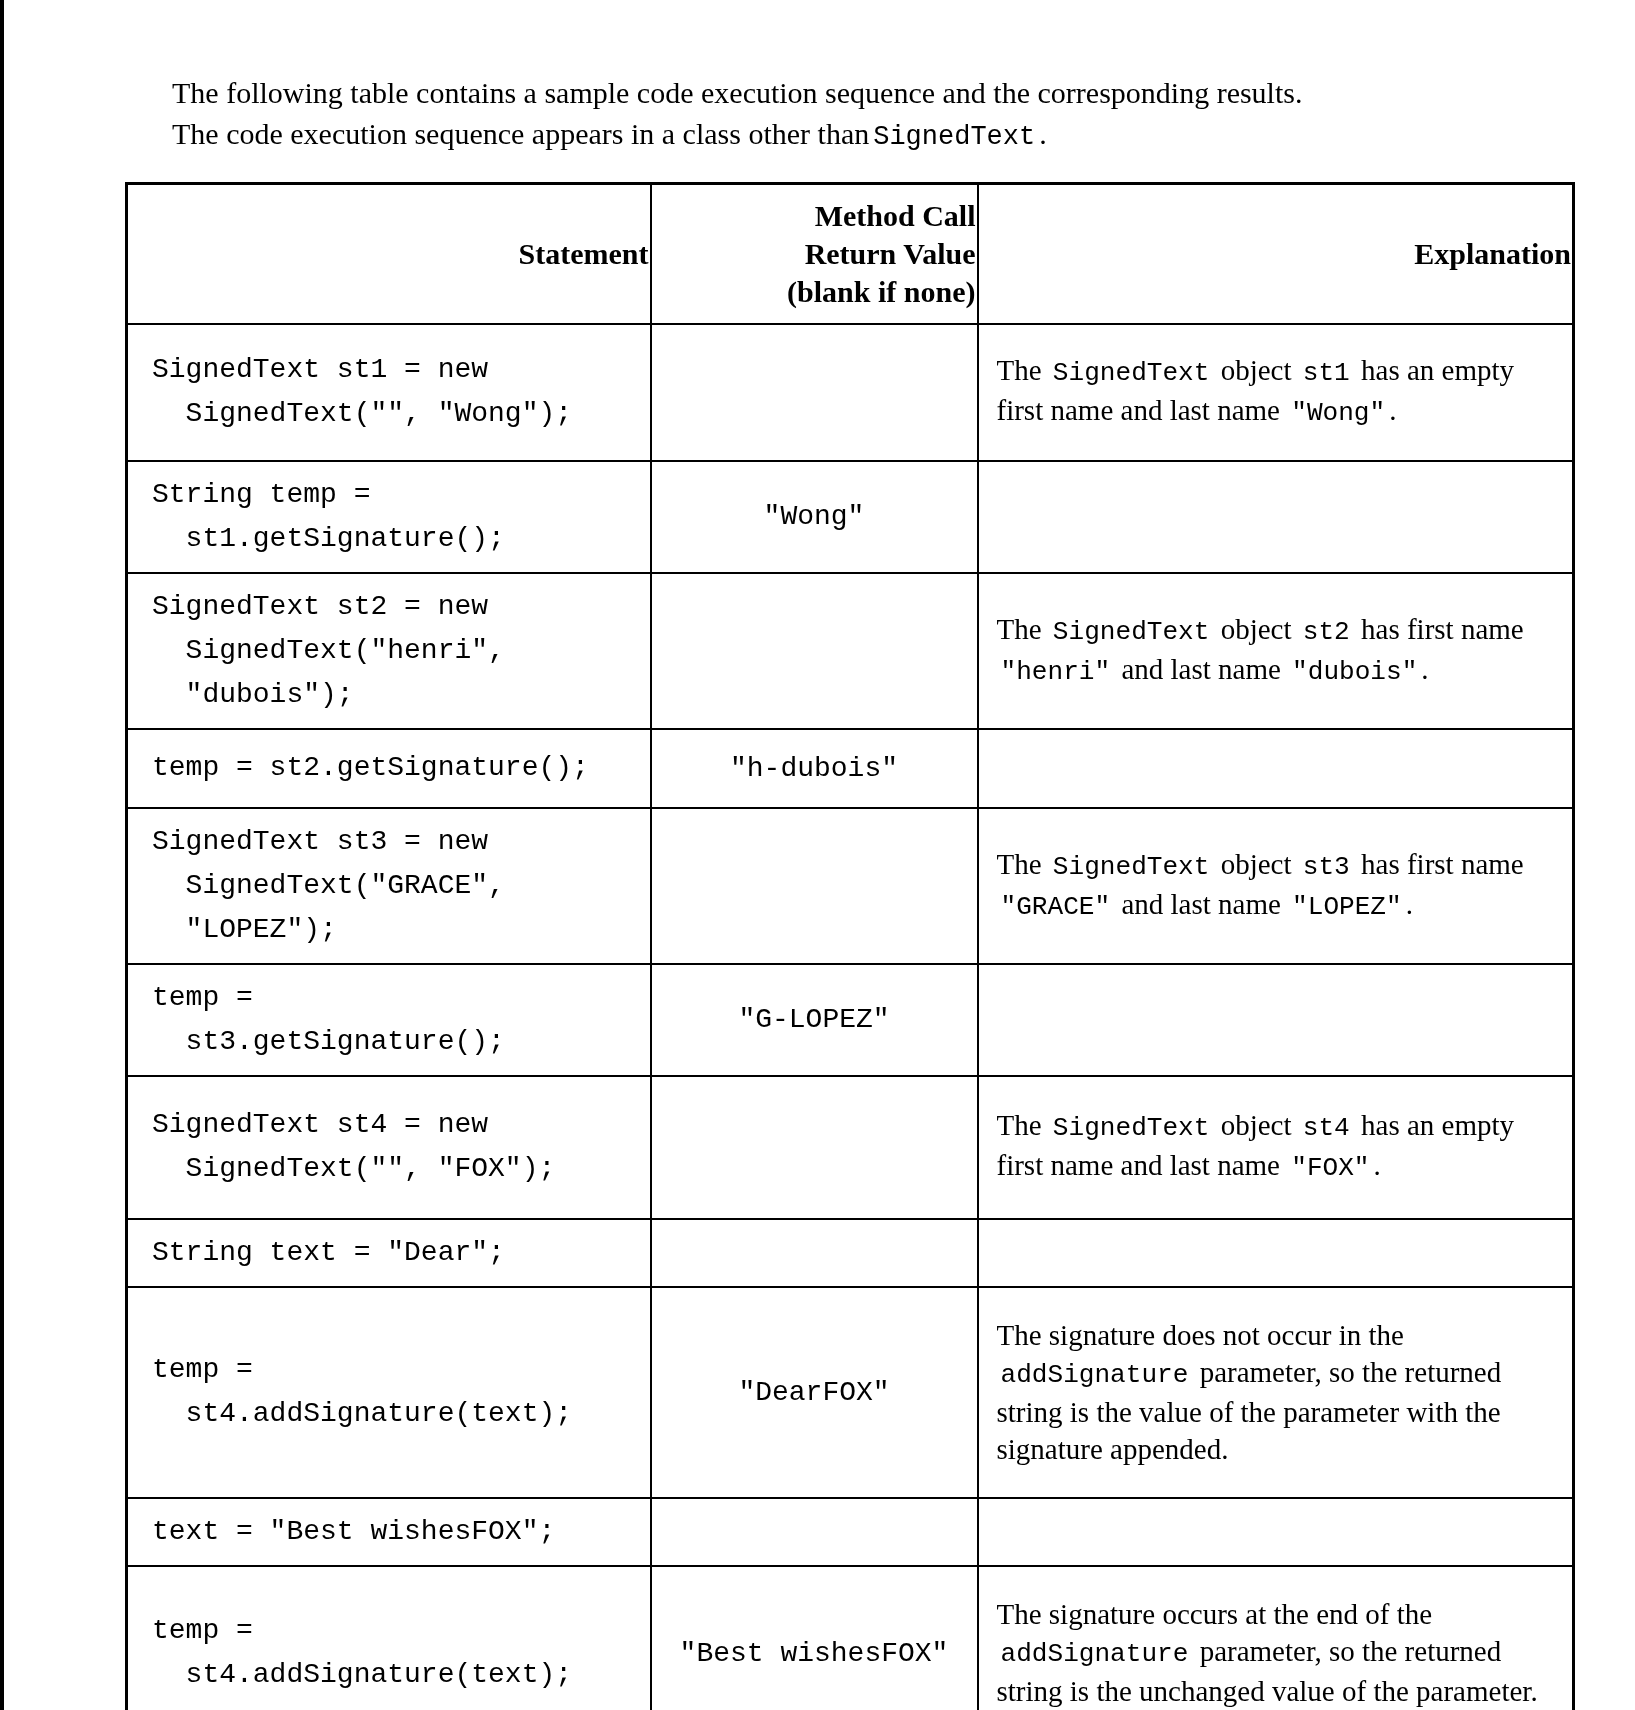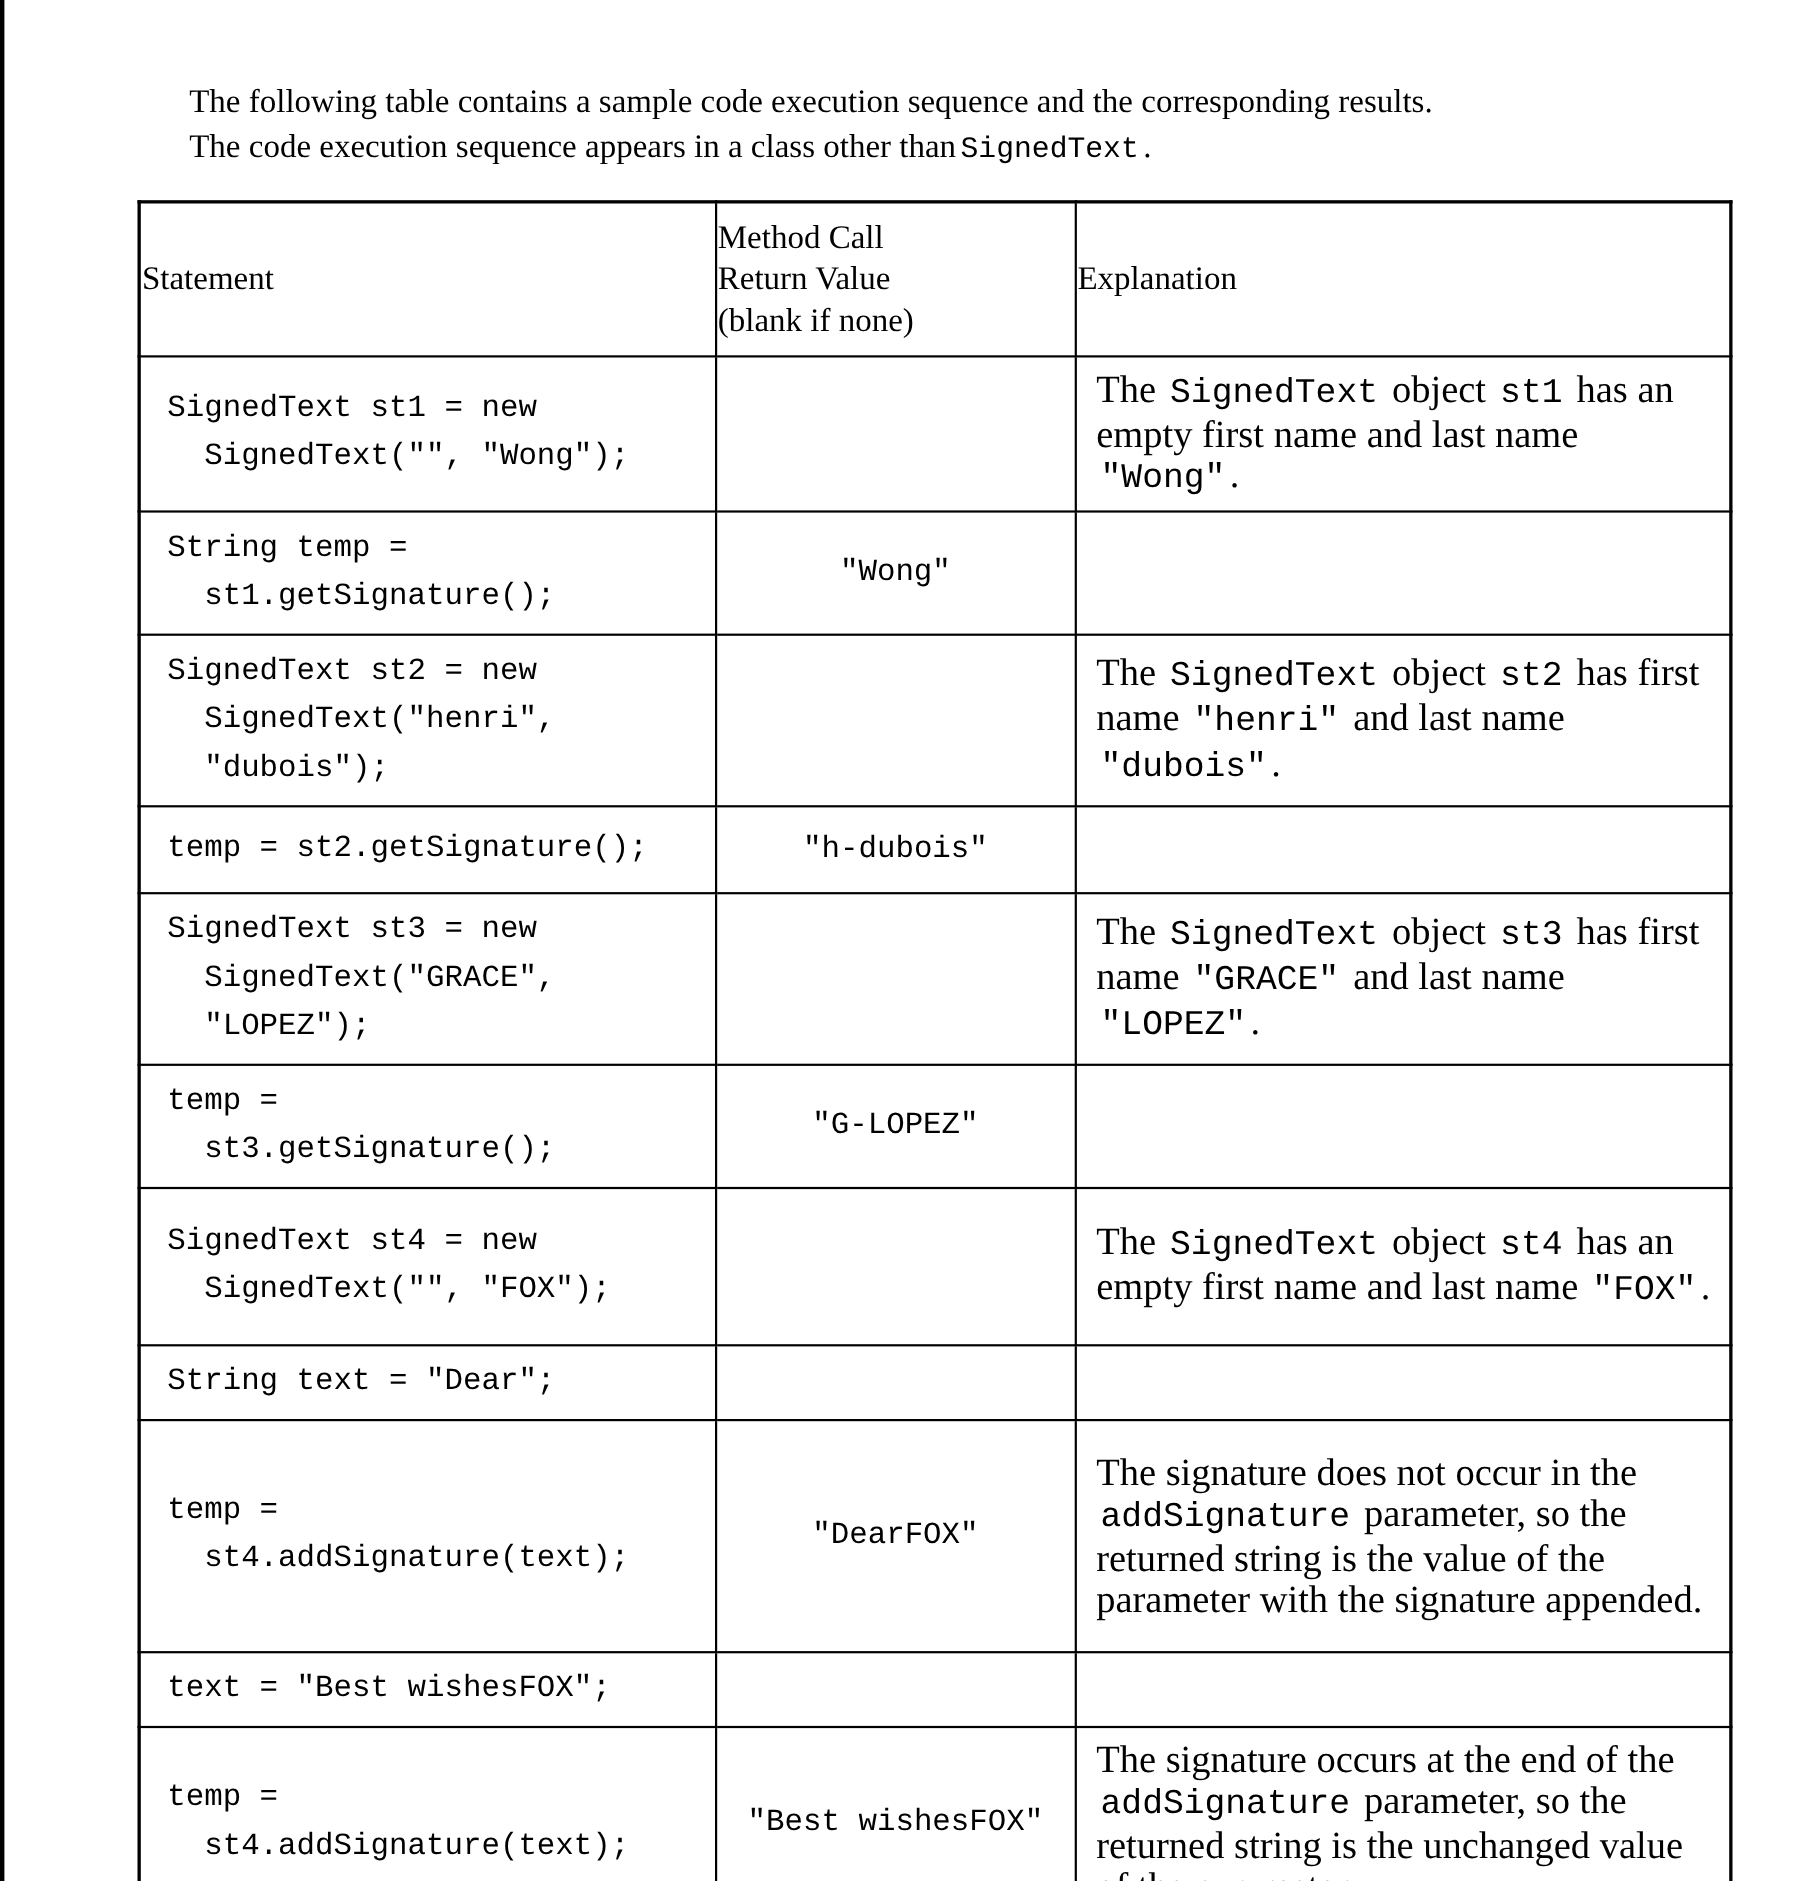"Method Call" th { font-weight: normal -> bold; text-align: left -> right }
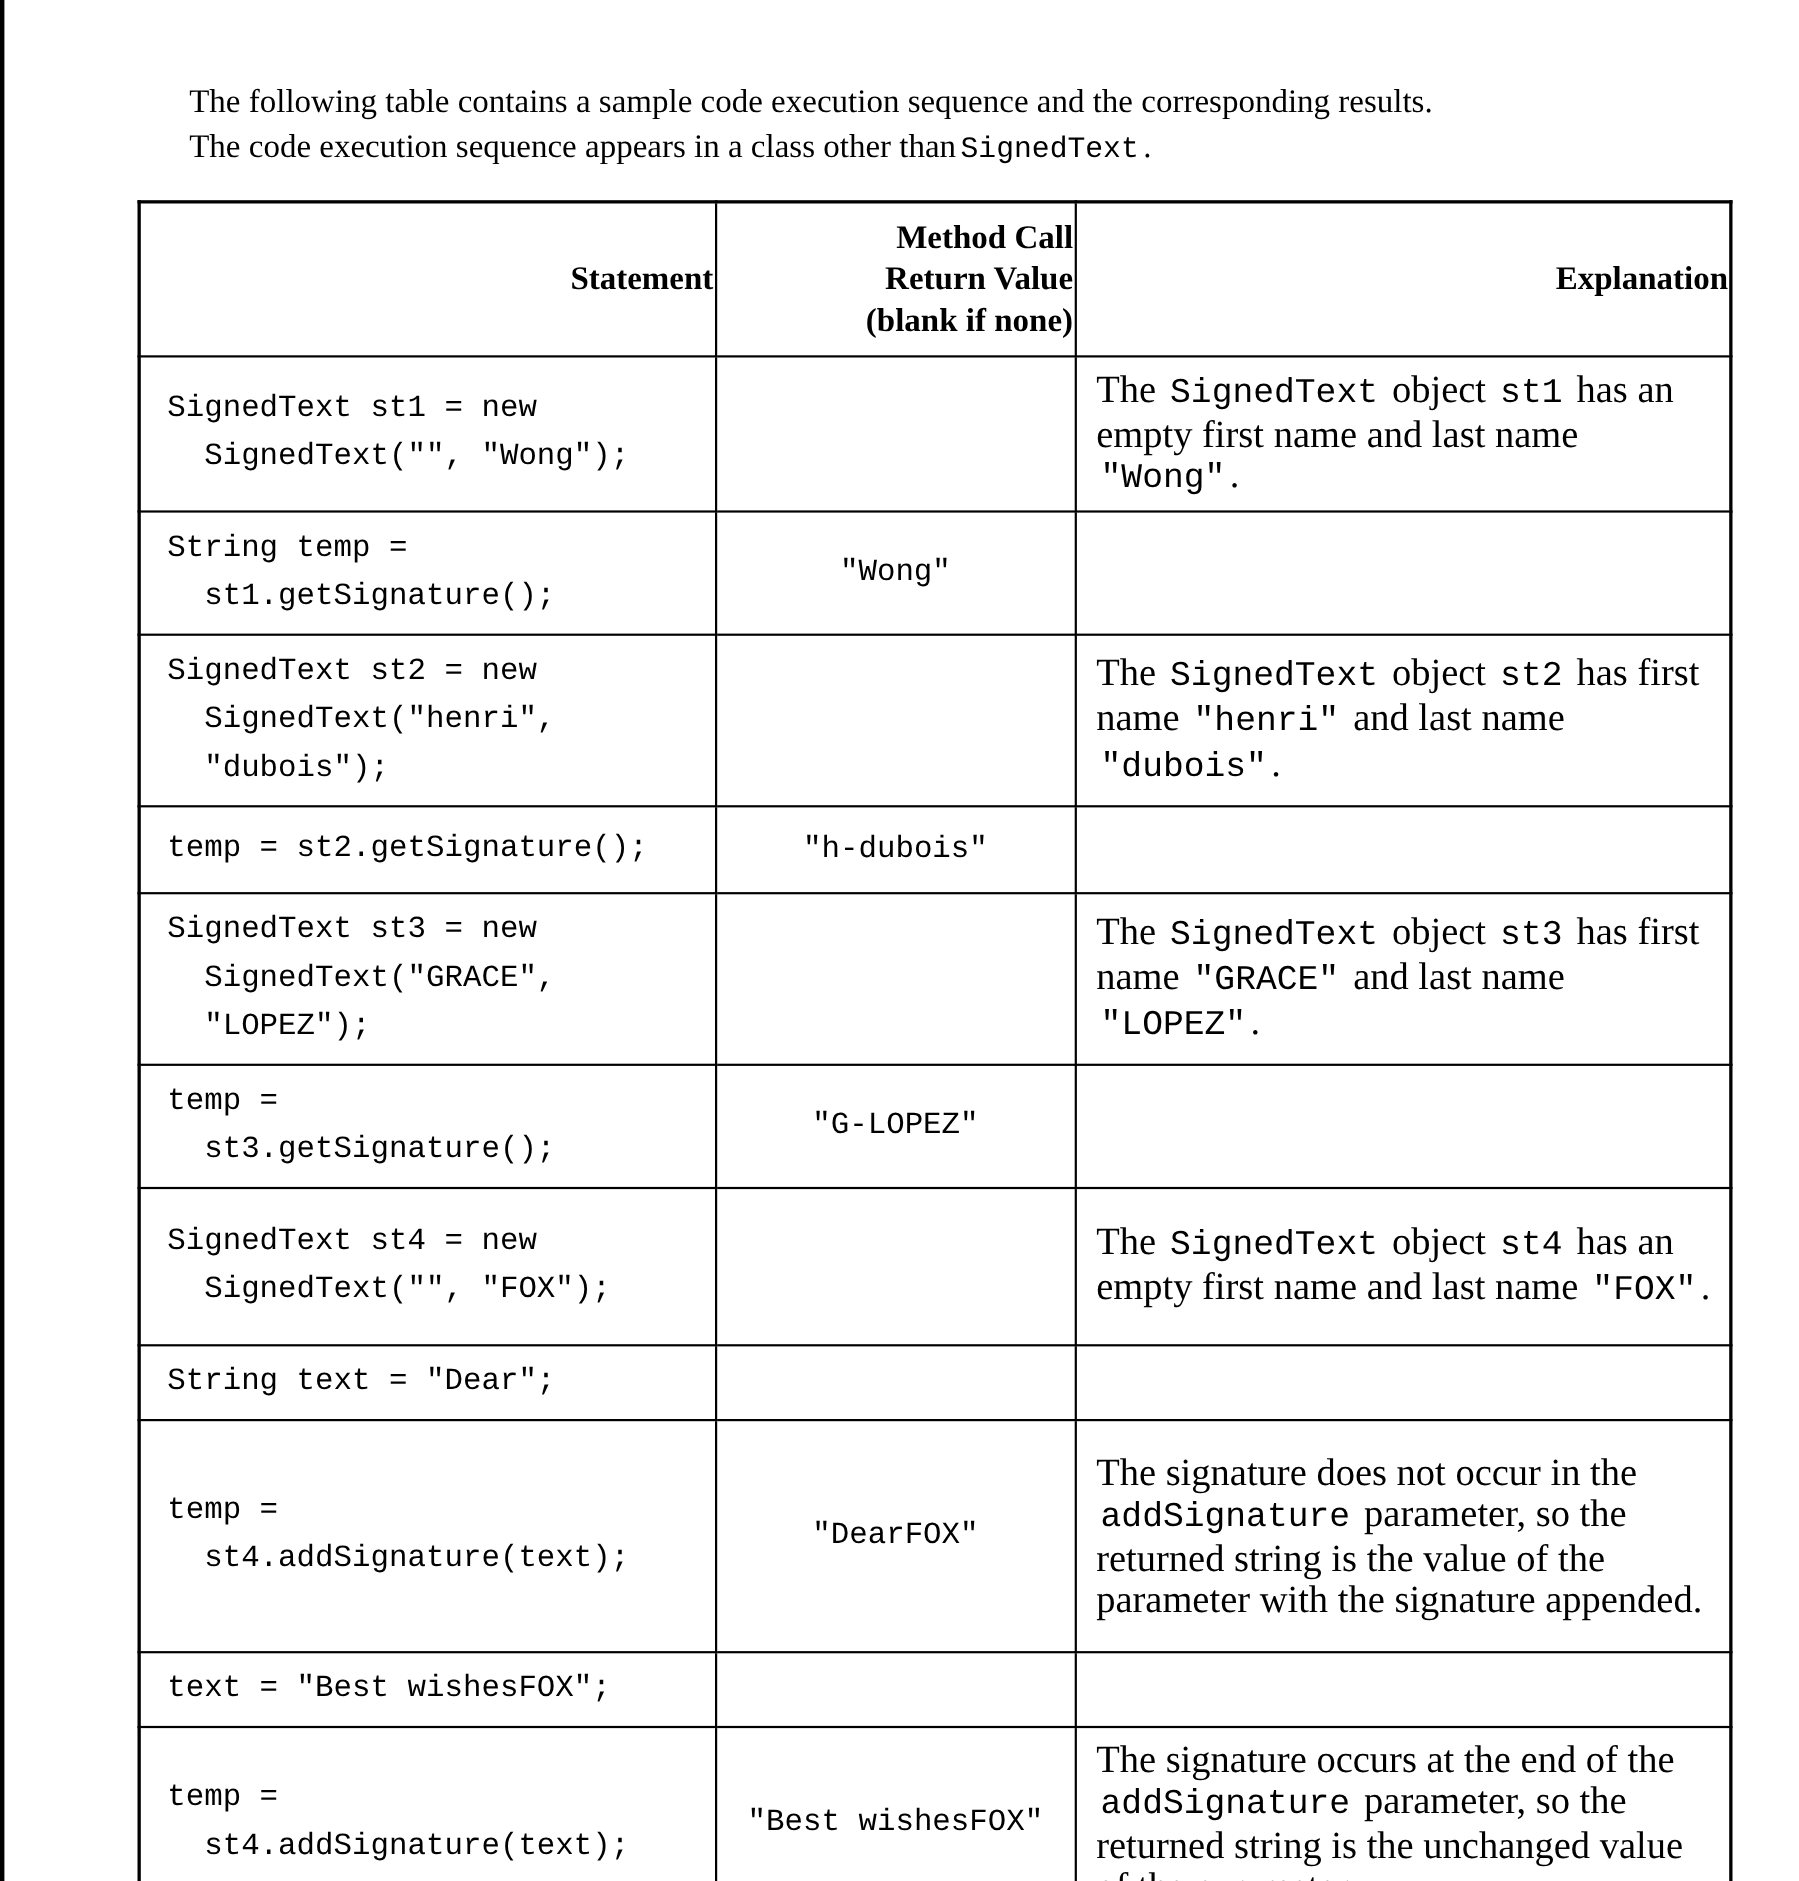"The SignedText object st1 has" td.expl { font-size: 35px -> 29px }
